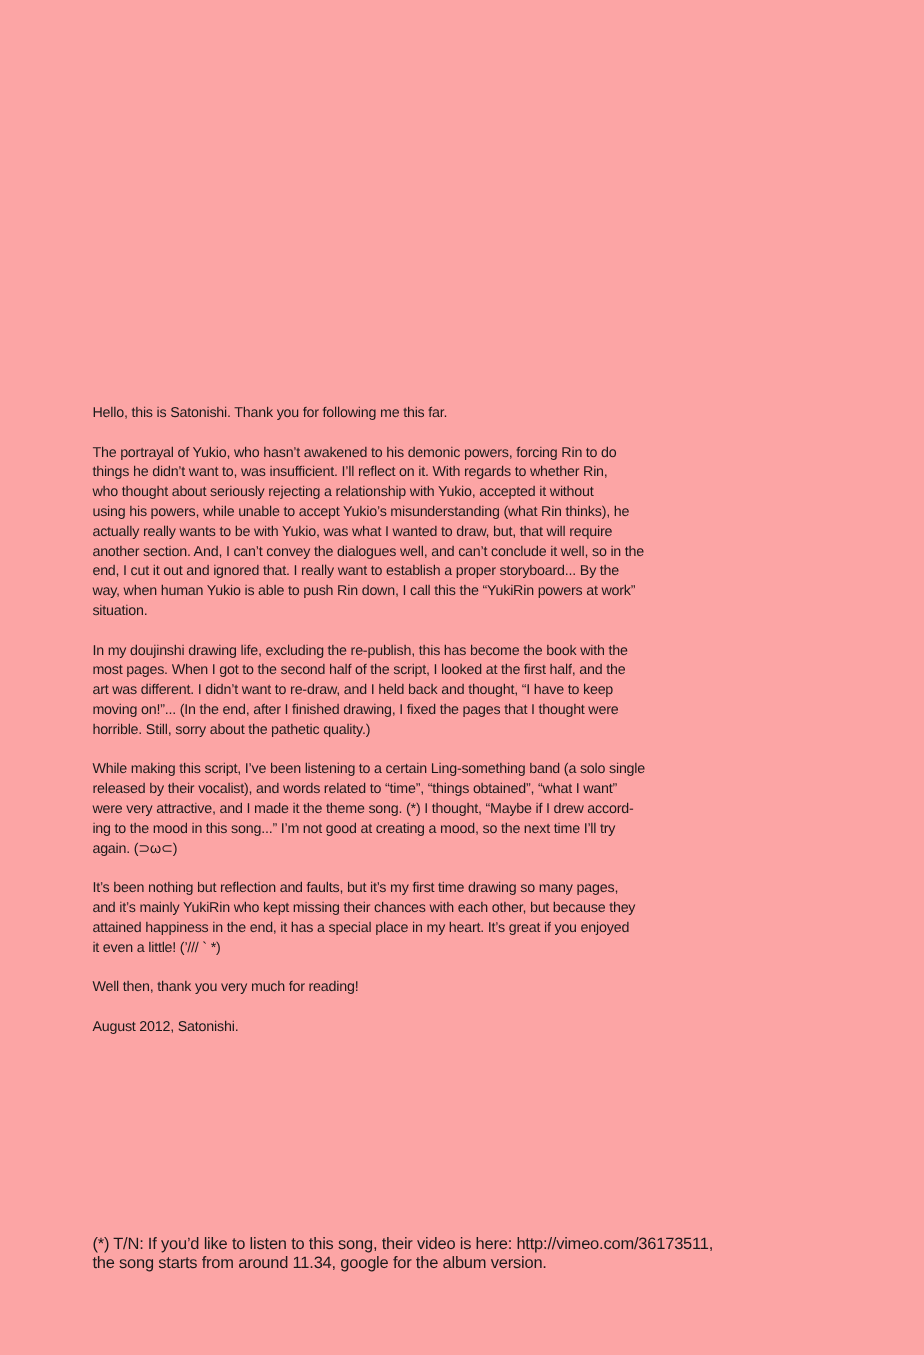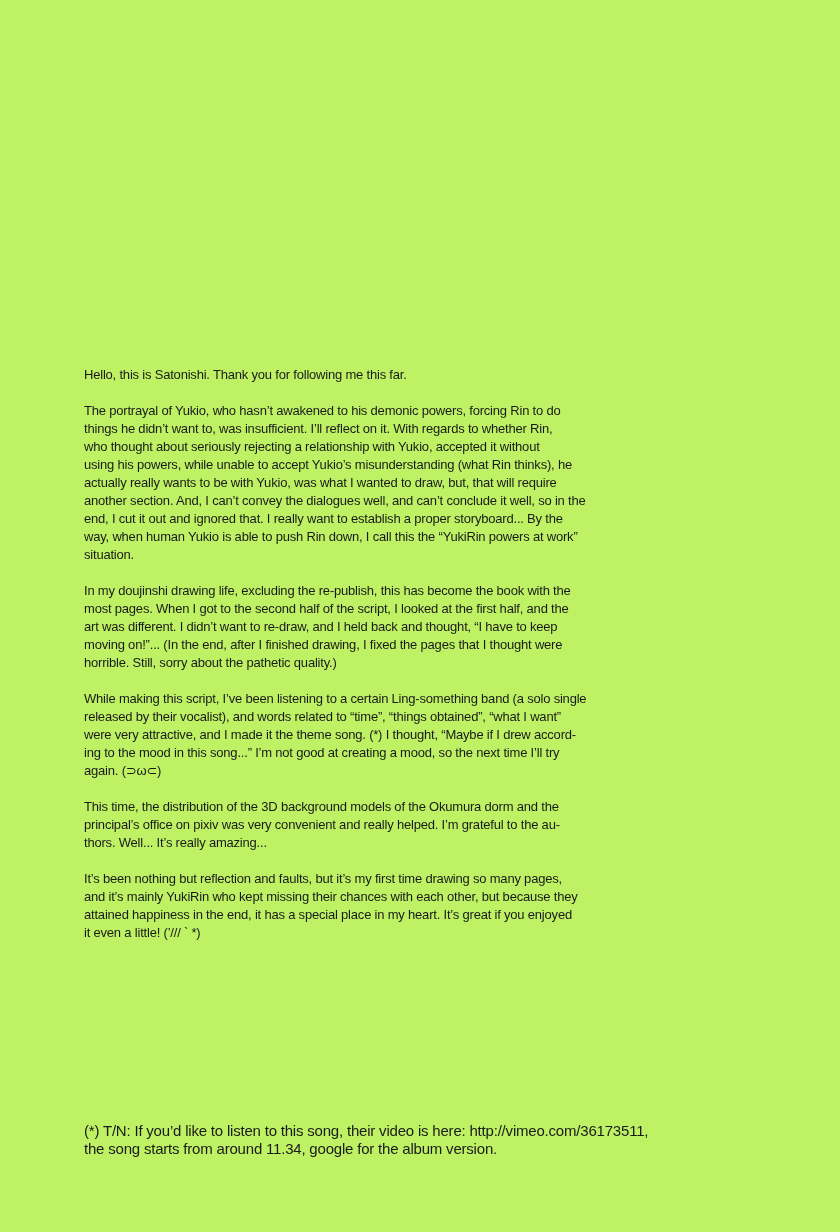"Hello, this is Satonishi. Thank" .page { background: #bef264 -> #fca5a5 }
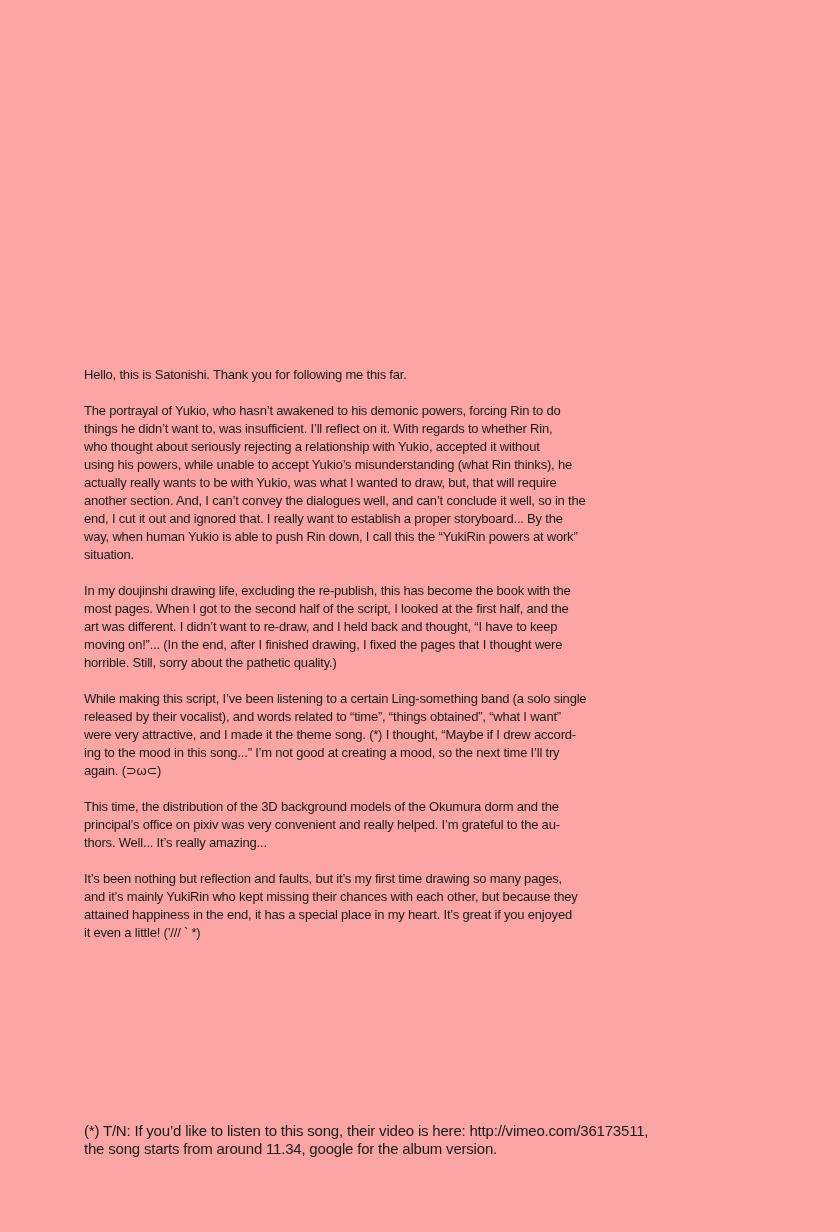"This time, the distribution of" p { html: <p>This time, the distribution of the 3D background models of the Okumura dorm and the principal’s office on pixiv was very convenient and really helped. I’m grateful to the au- thors. Well... It’s really amazing...</p> -> none }
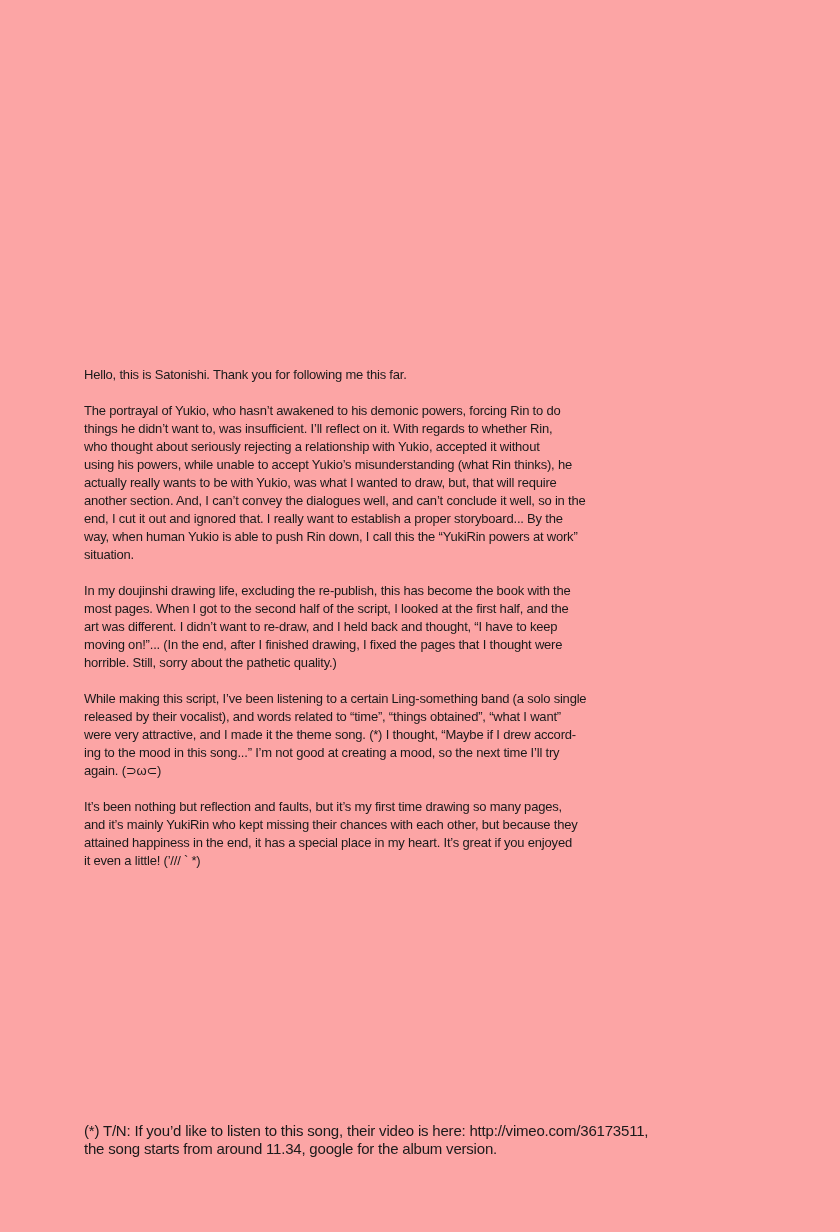"Well then, thank you very" p { html: none -> <p>Well then, thank you very much for reading!</p> }
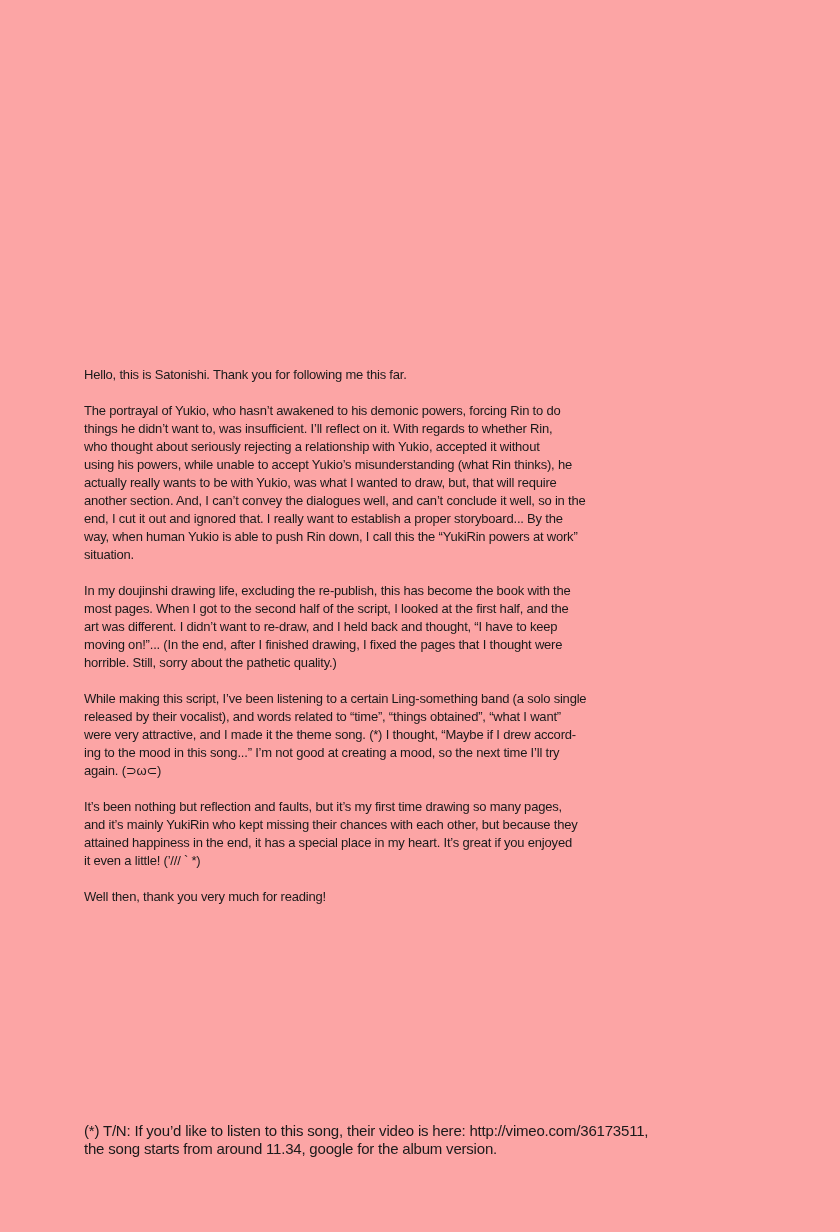"August 2012, Satonishi." p { html: none -> <p>August 2012, Satonishi.</p> }
